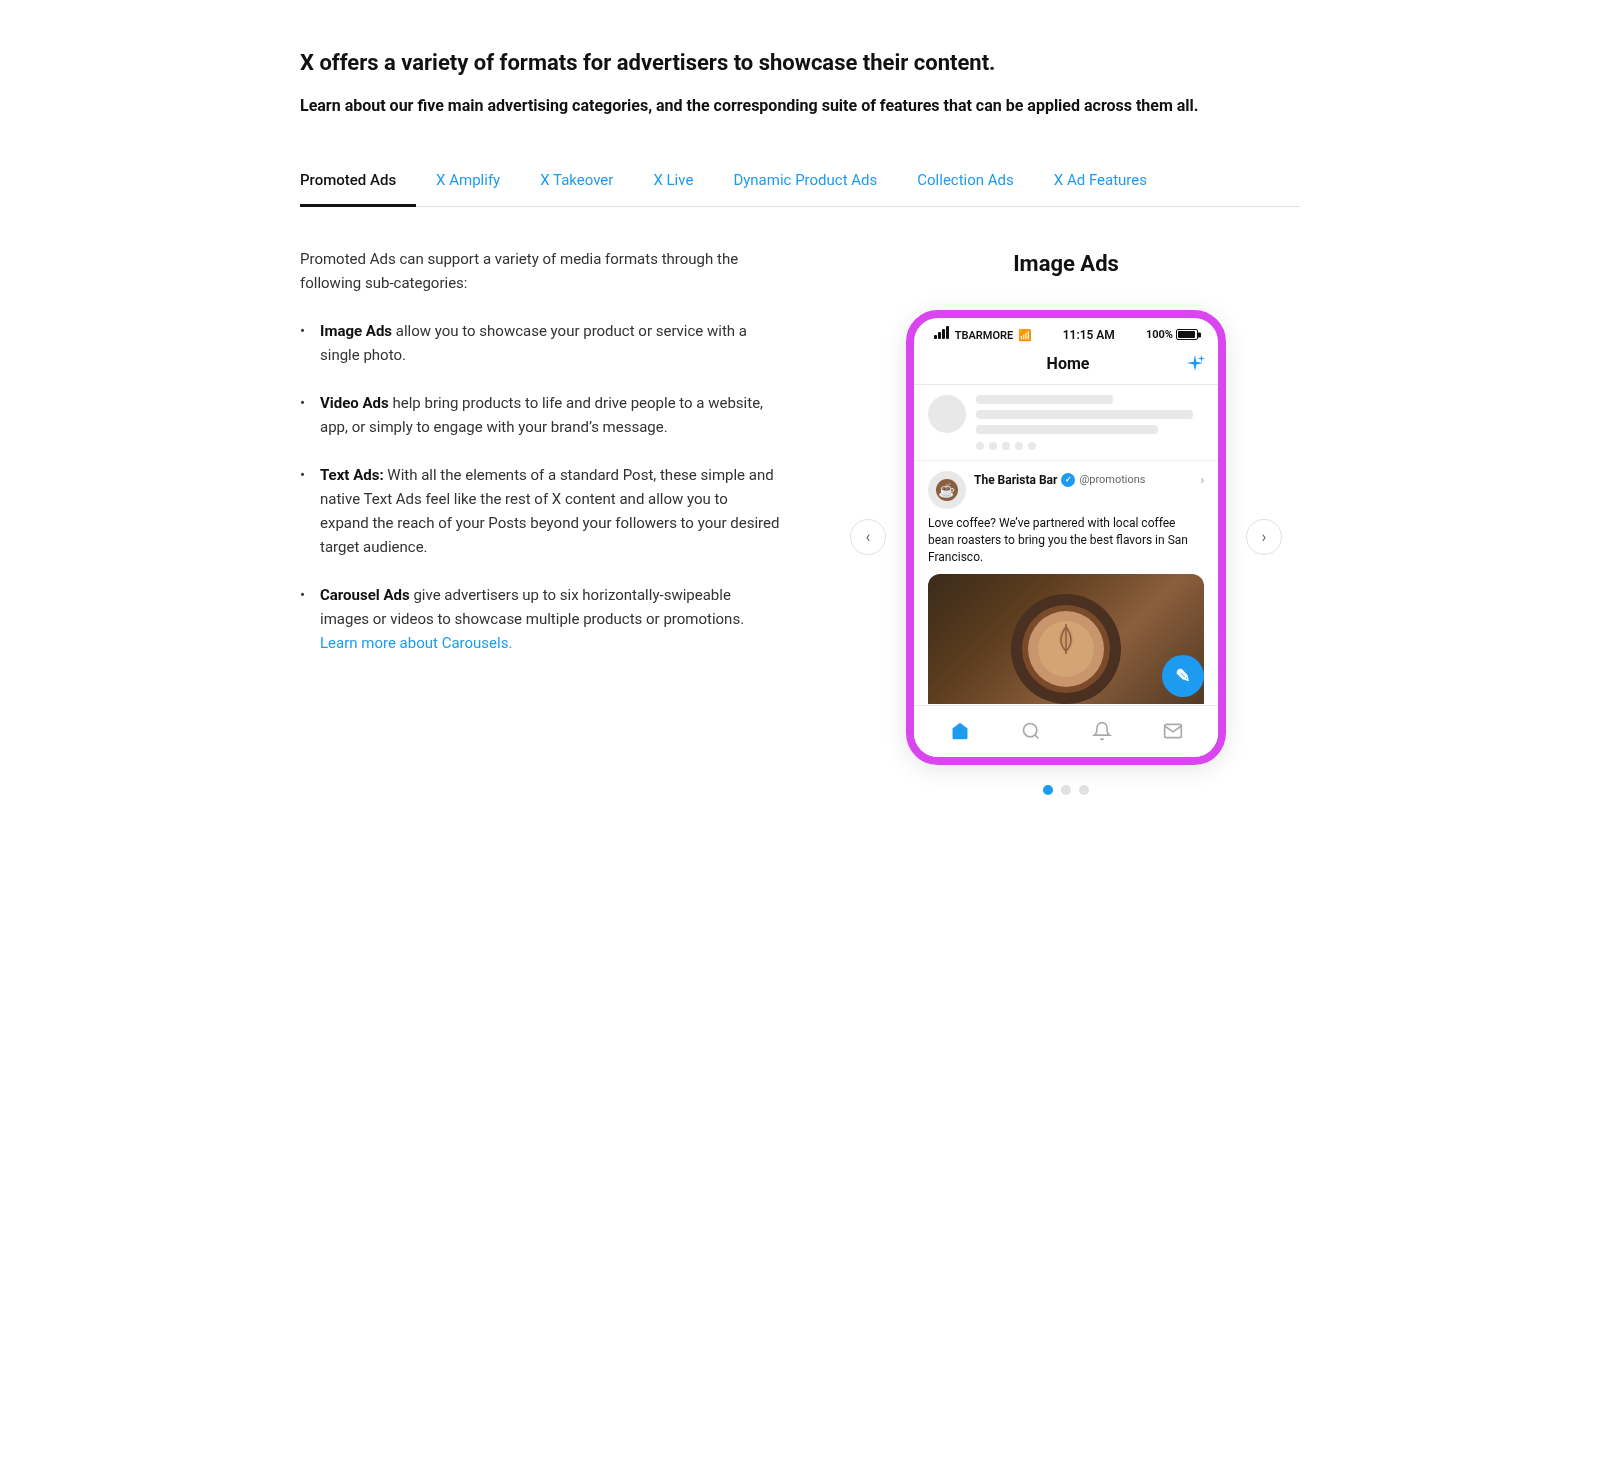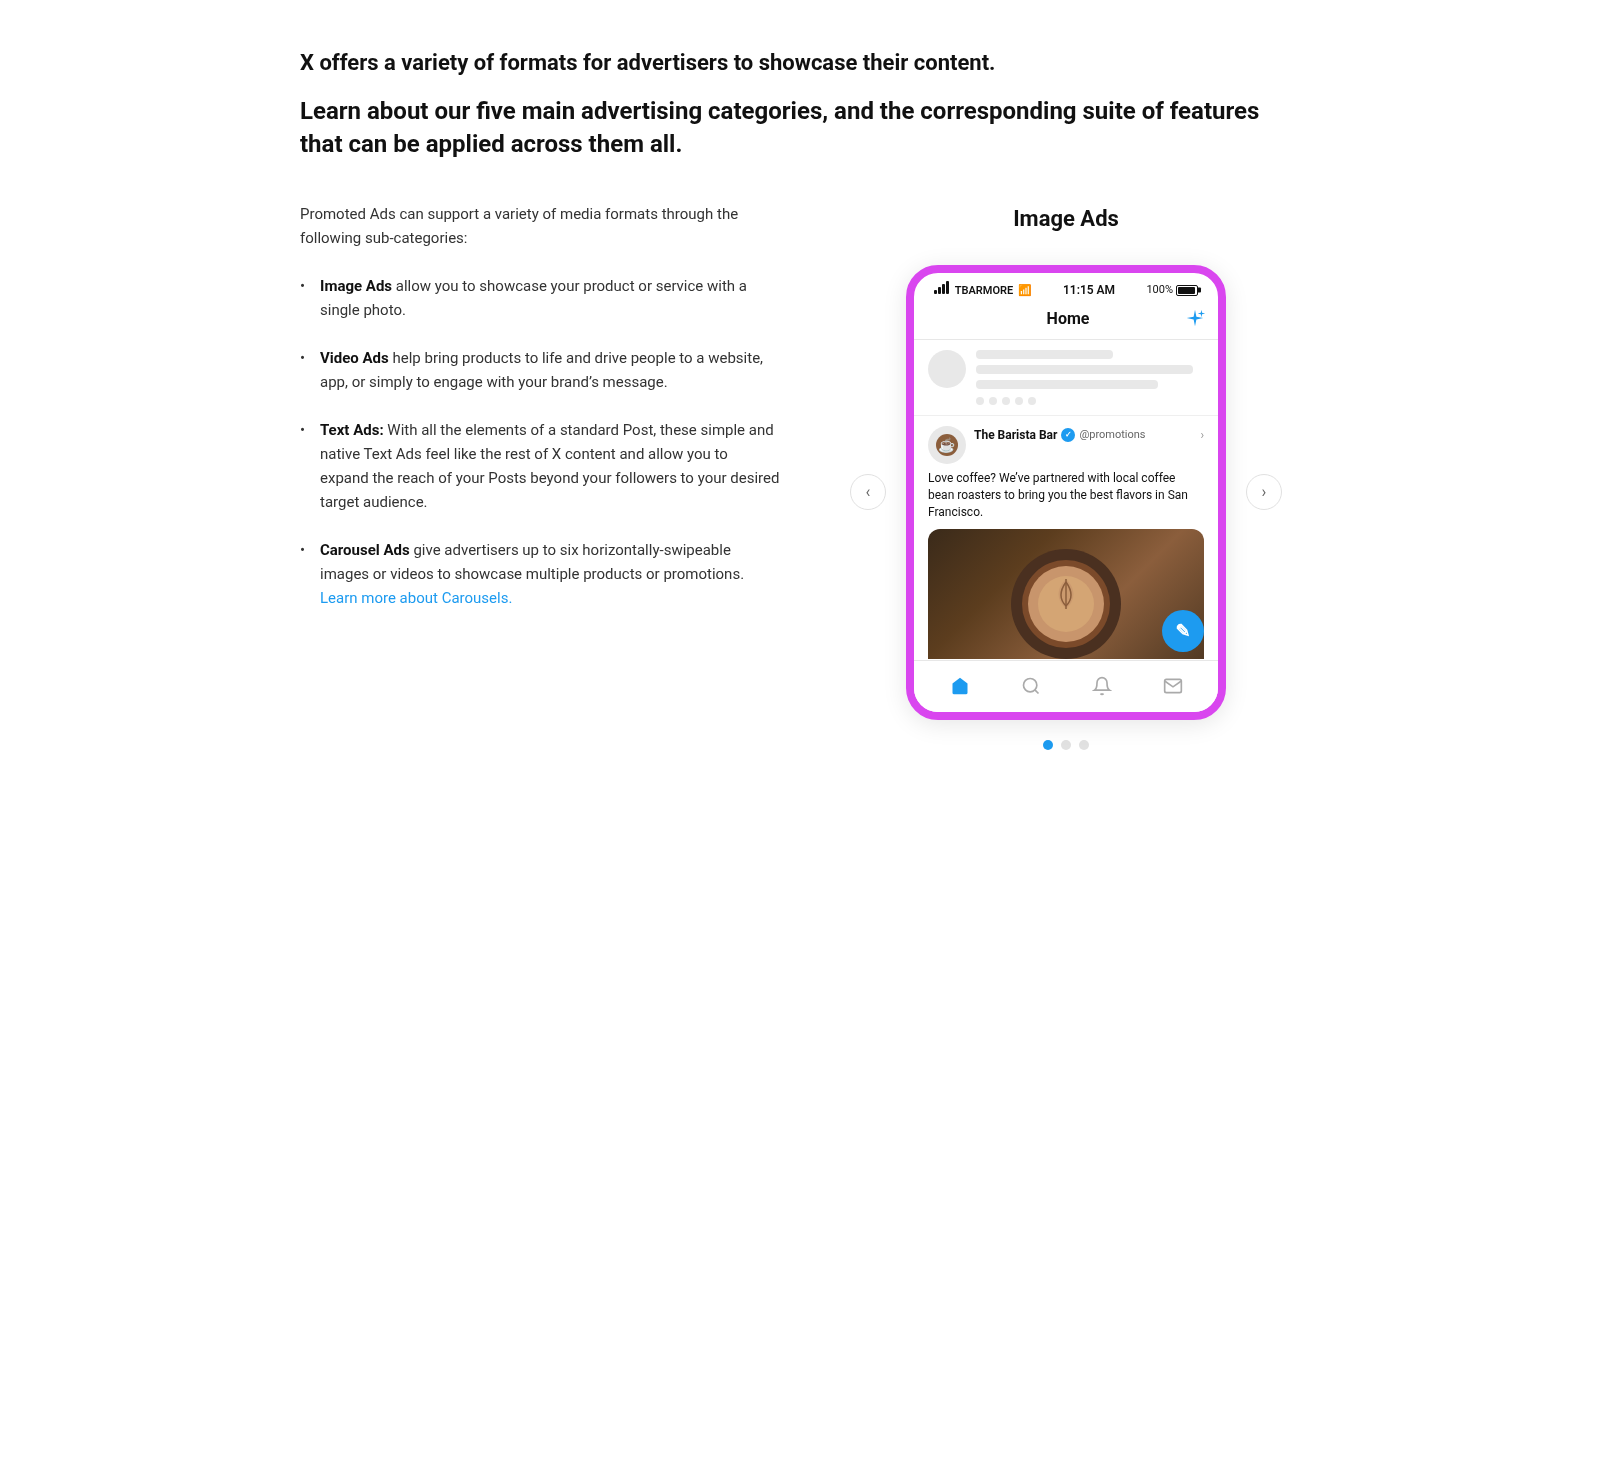"Learn about our five main" .intro-subheadline { font-size: 24px -> 16px }
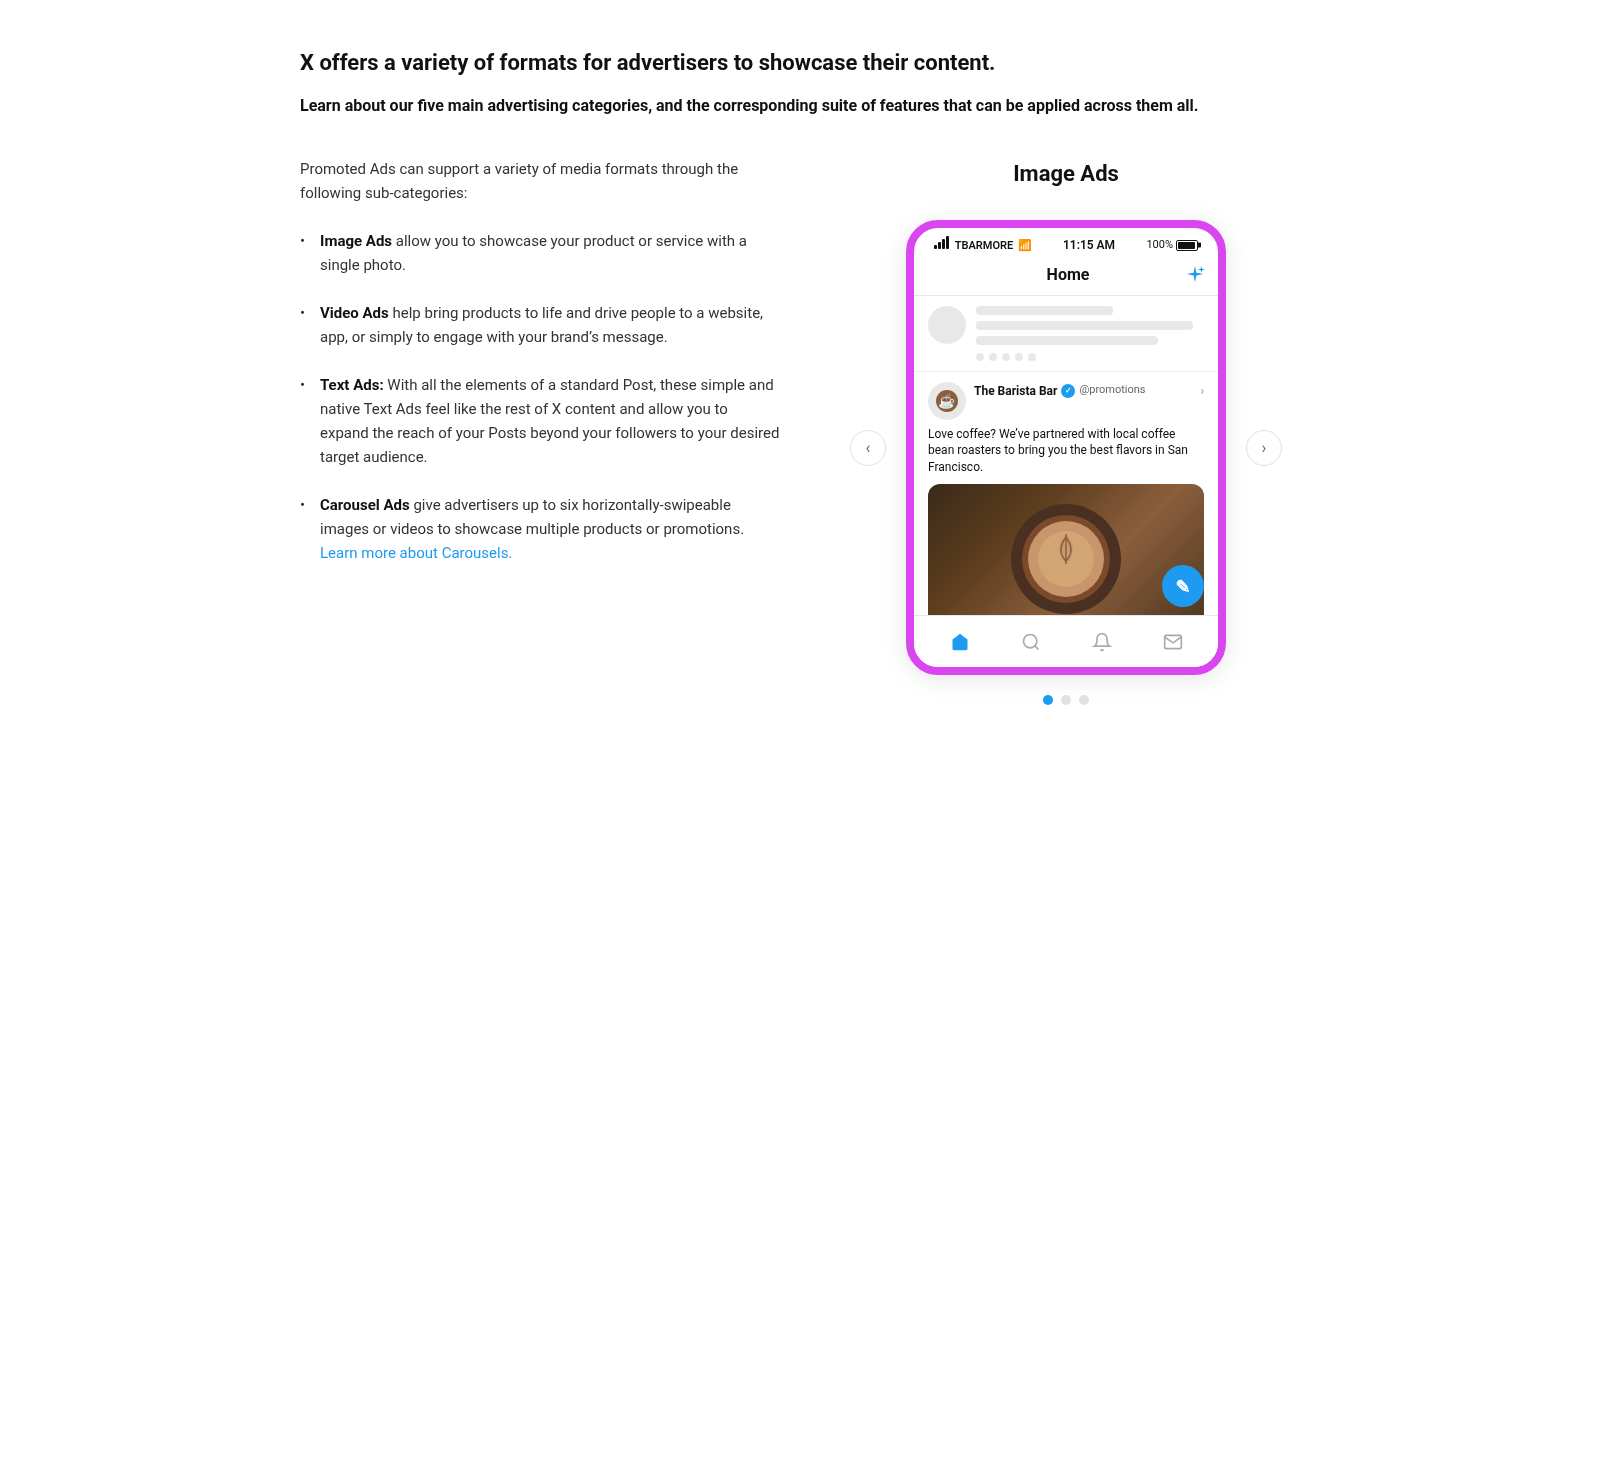"Promoted Ads" nav.tabs-nav { html: none -> <nav> <a>Promoted Ads</a> <a>X Amplify</a> <a>X Takeover</a> <a>X Live</a> <a>Dynamic Product Ads</a> <a>Collection Ads</a> <a>X Ad Features</a> </nav> }
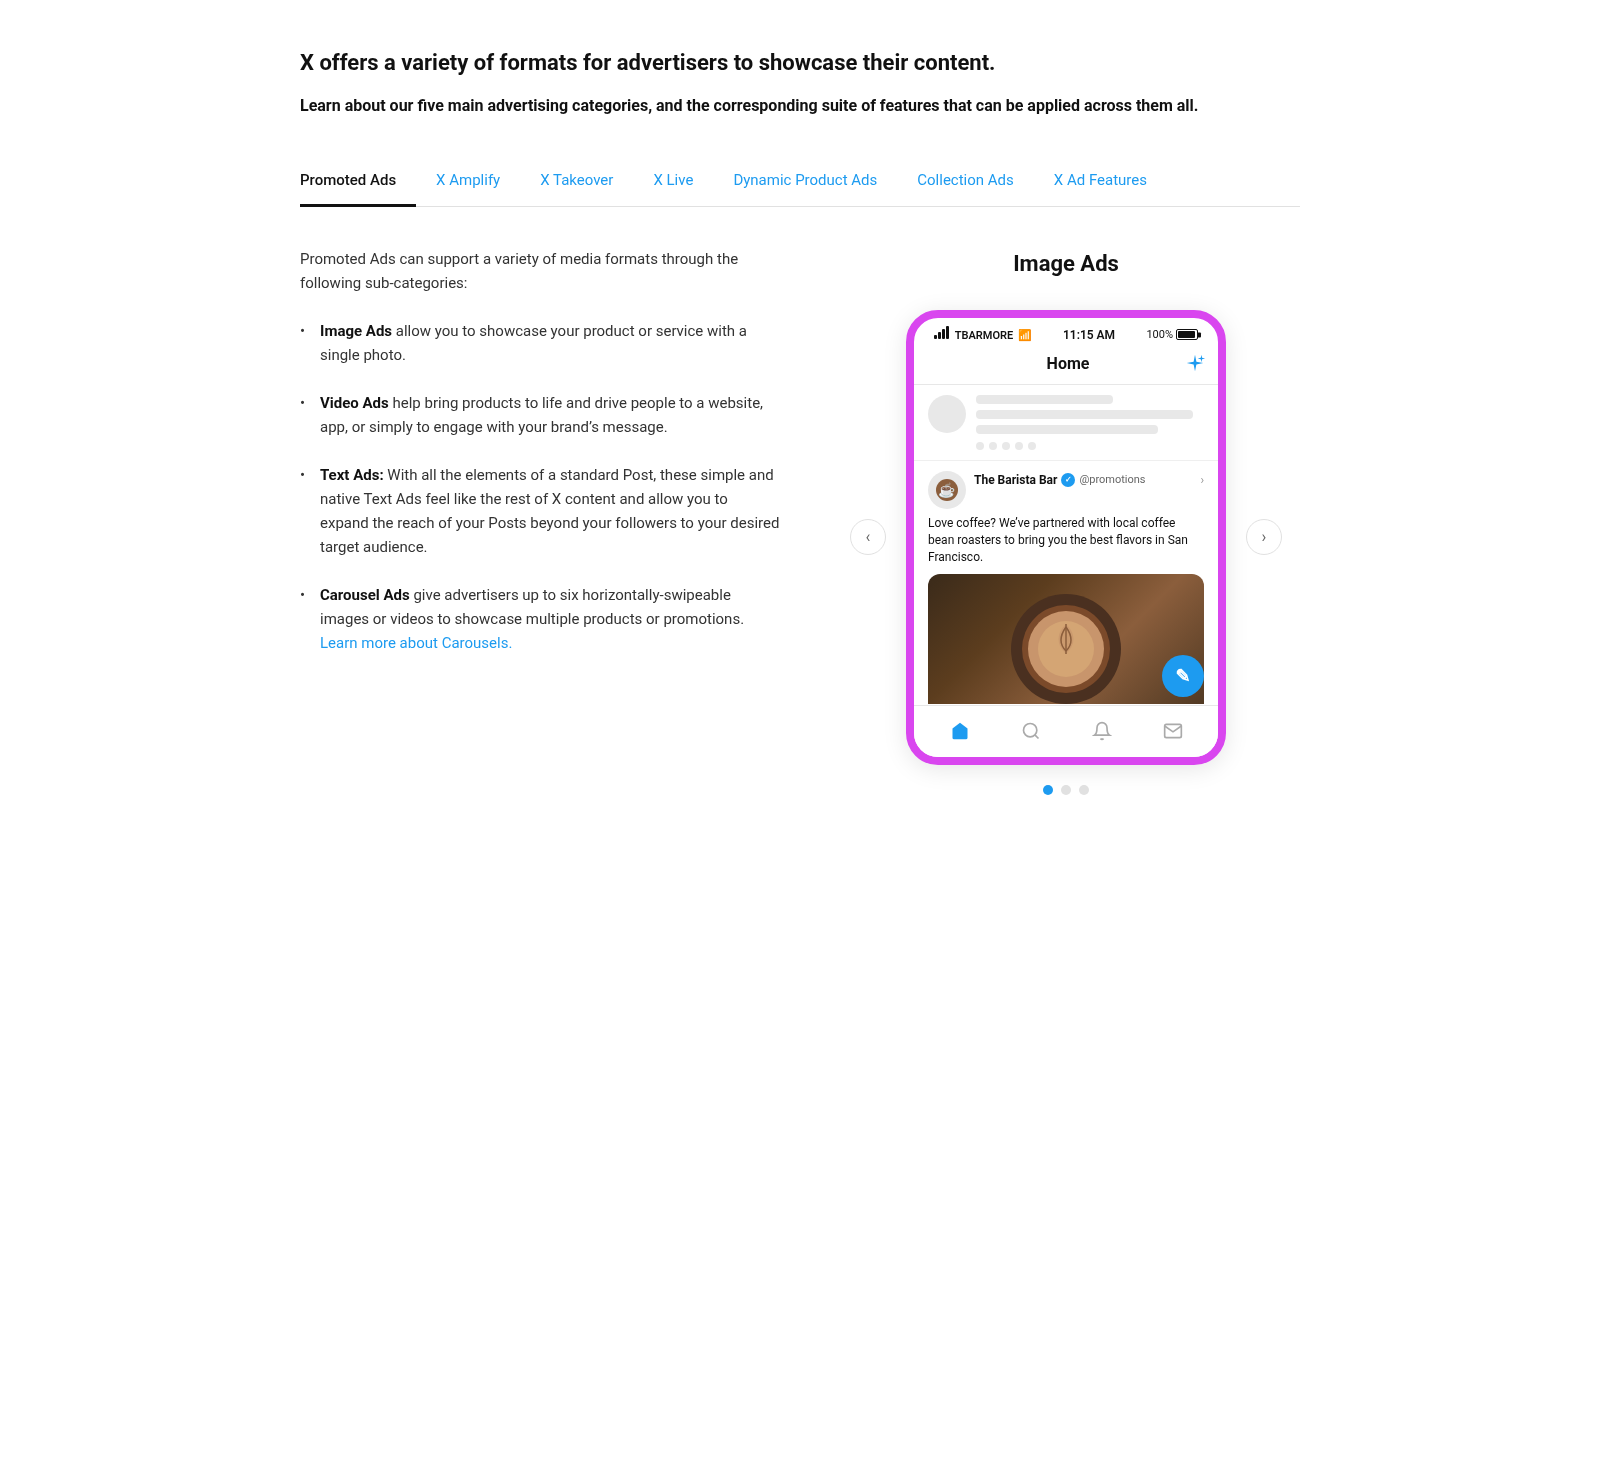"100%" .status-right { font-weight: 400 -> 700 }
